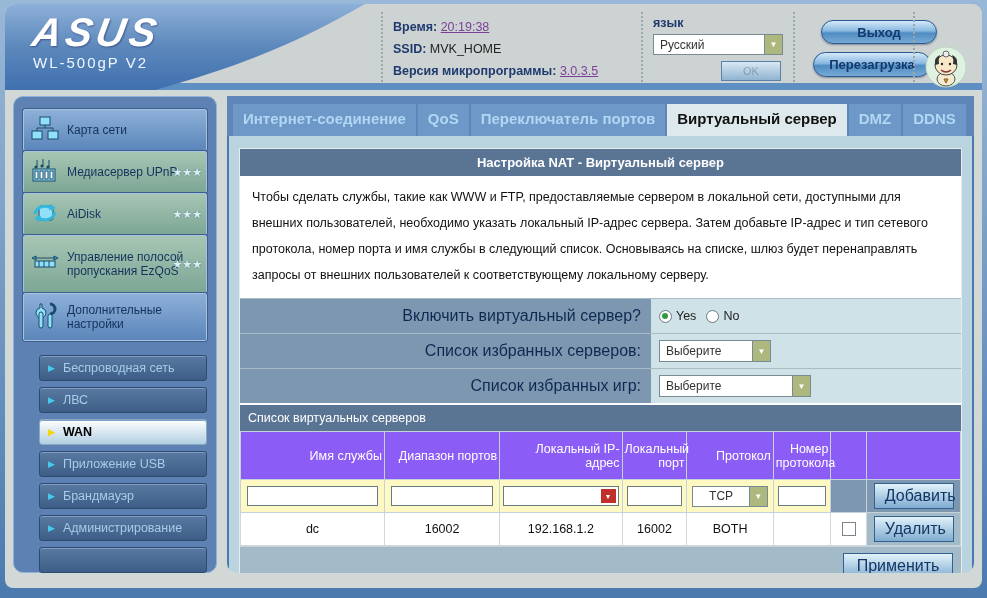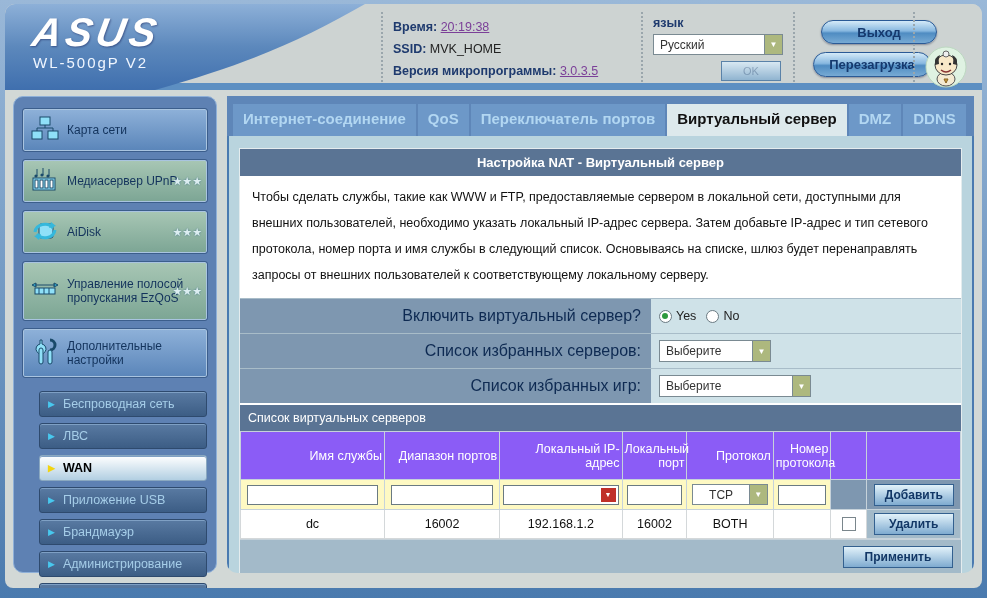"Карта сети" .sb-item { margin-bottom: 9px -> none }
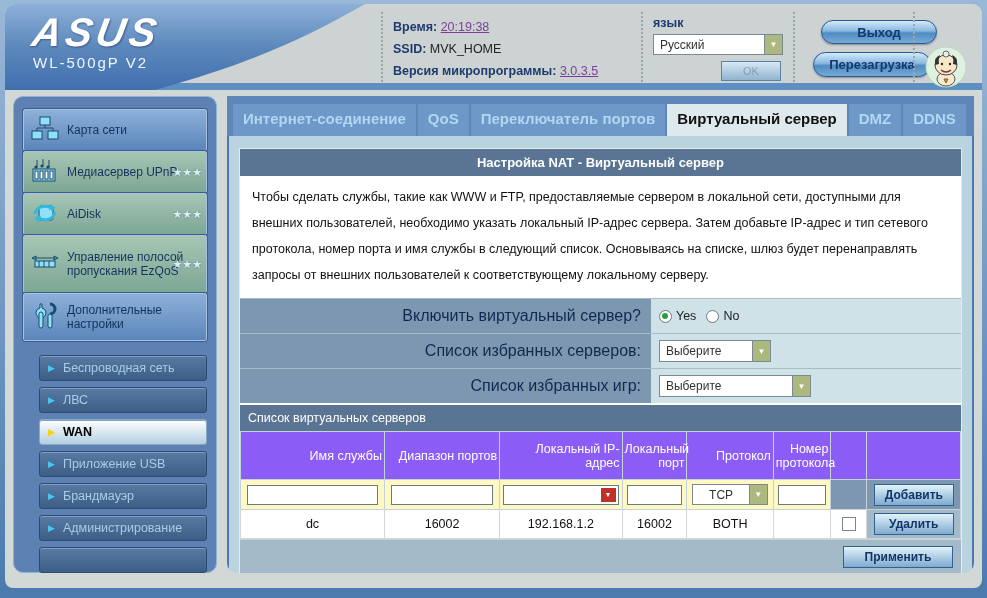"Добавить" .tbtn { font-size: 12px -> 16px; font-weight: bold -> normal }
